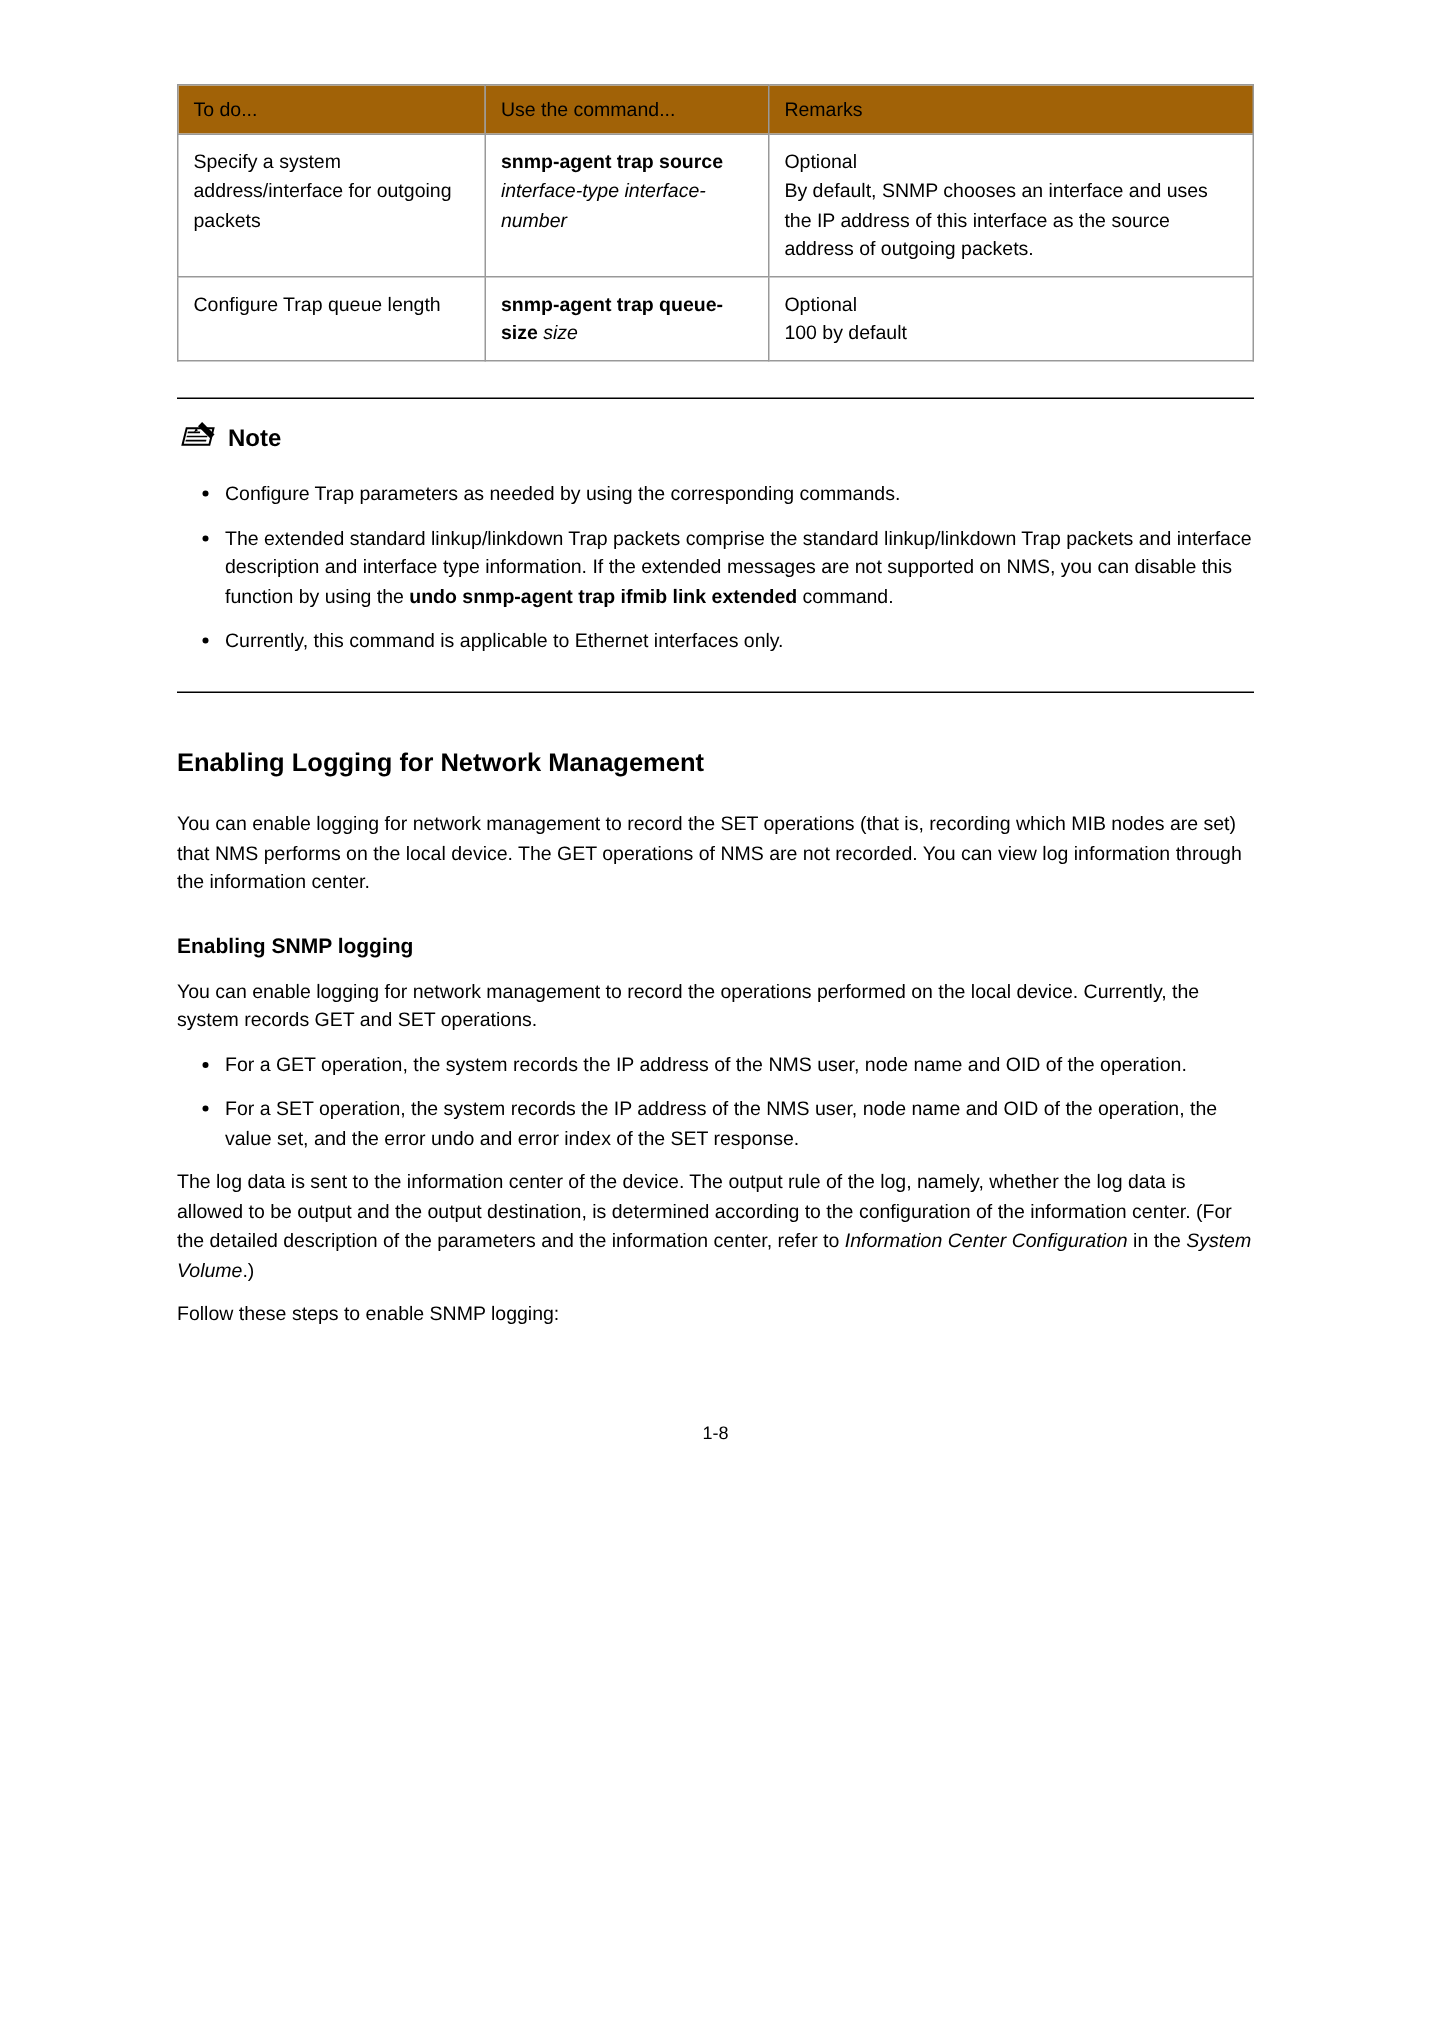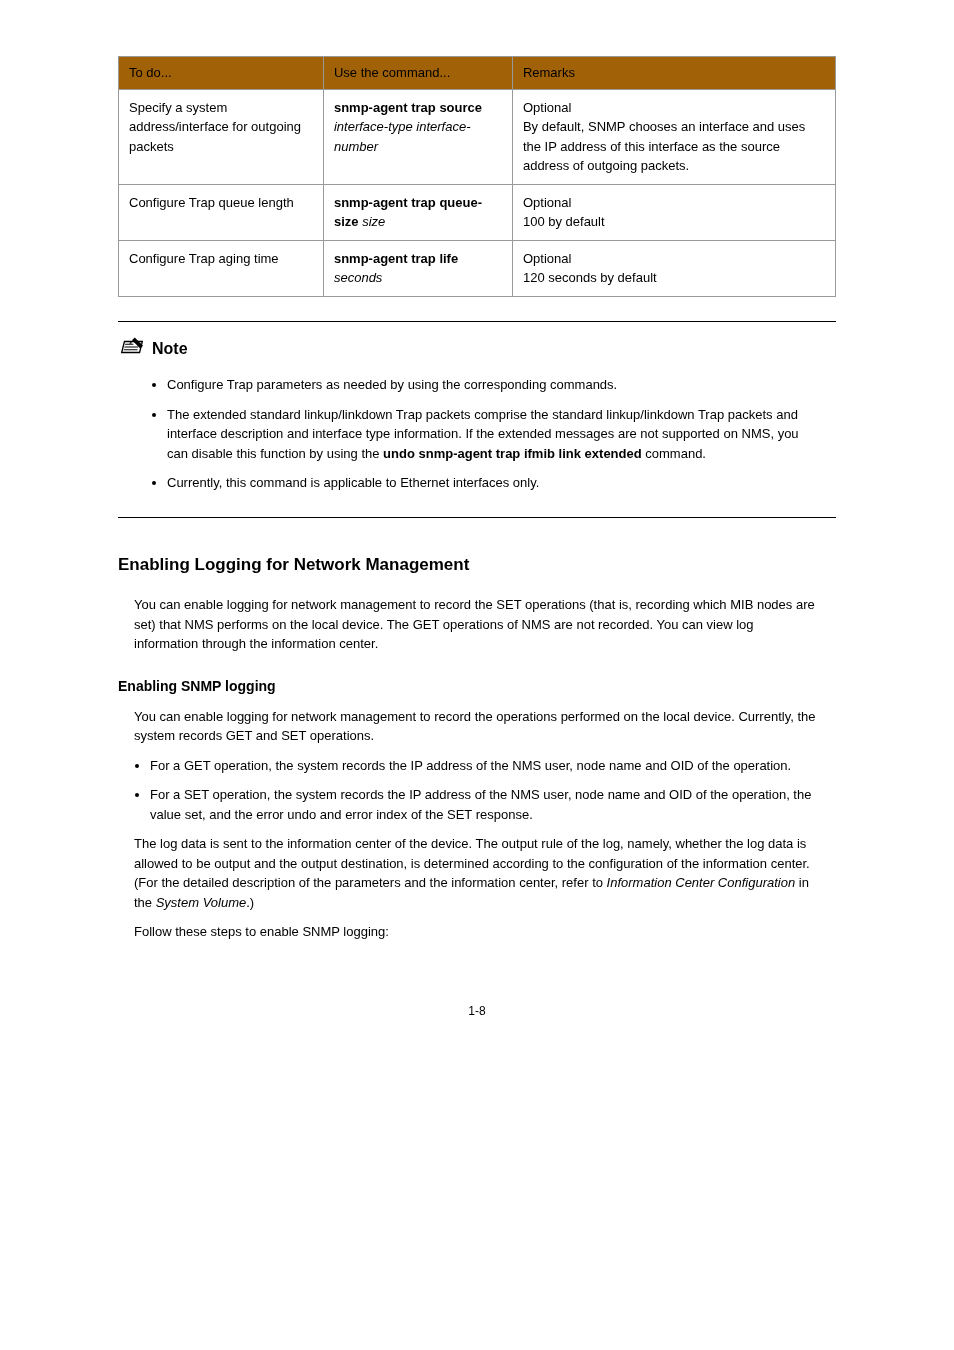"Configure Trap aging time" tr { html: <tr> <td>Configure Trap aging time</td> <td> <span>snmp-agent trap life </span><span>seconds</span> </td> <td>Optional 120 seconds by default</td> </tr> -> none }
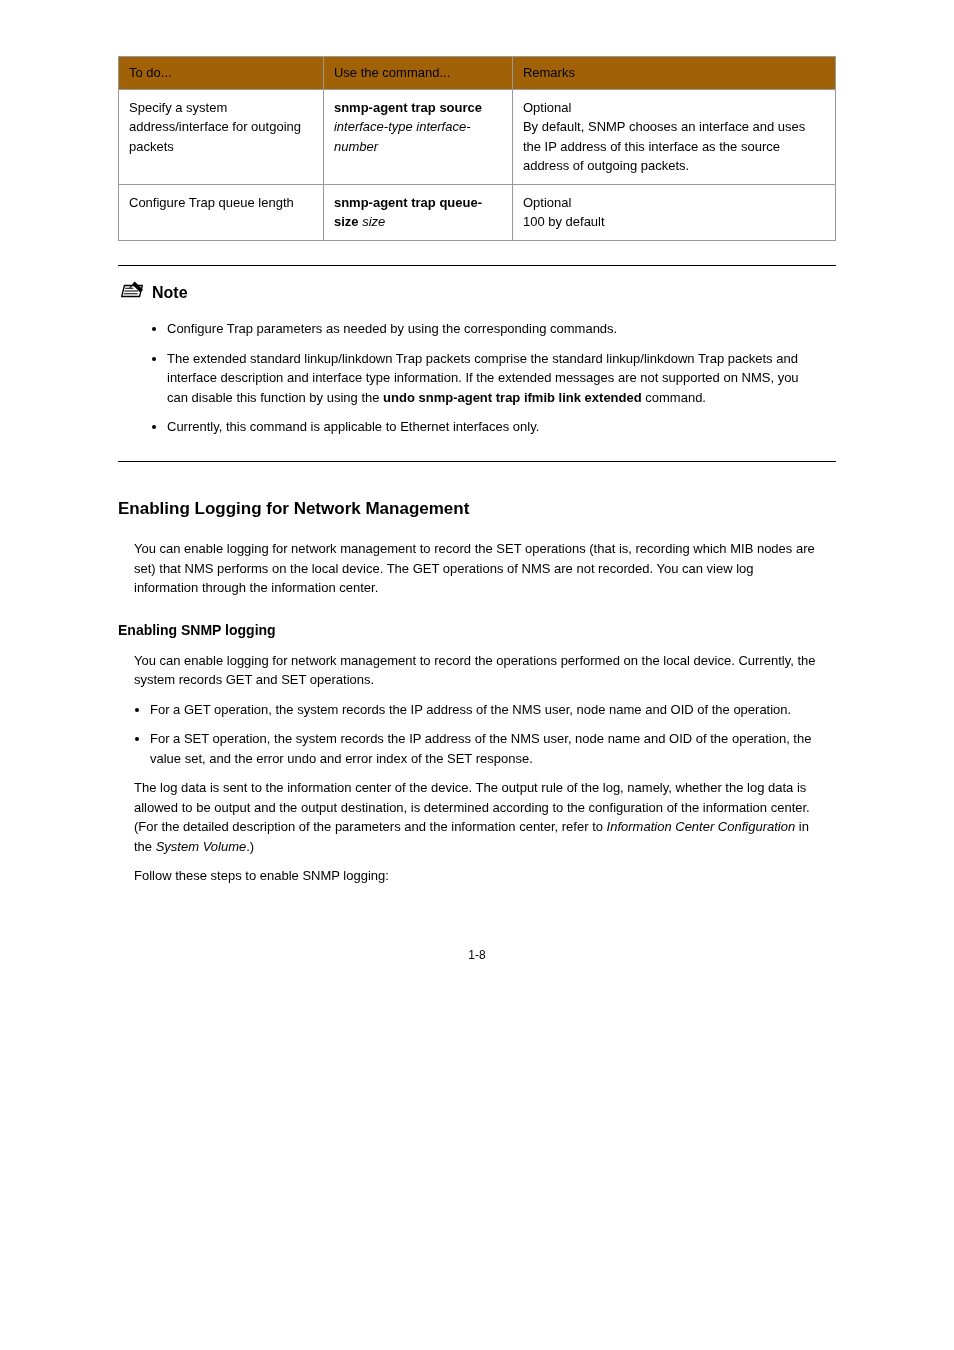"Configure Trap parameters as needed" ul.bullets li { margin: 10px 17px -> 10px 0 }
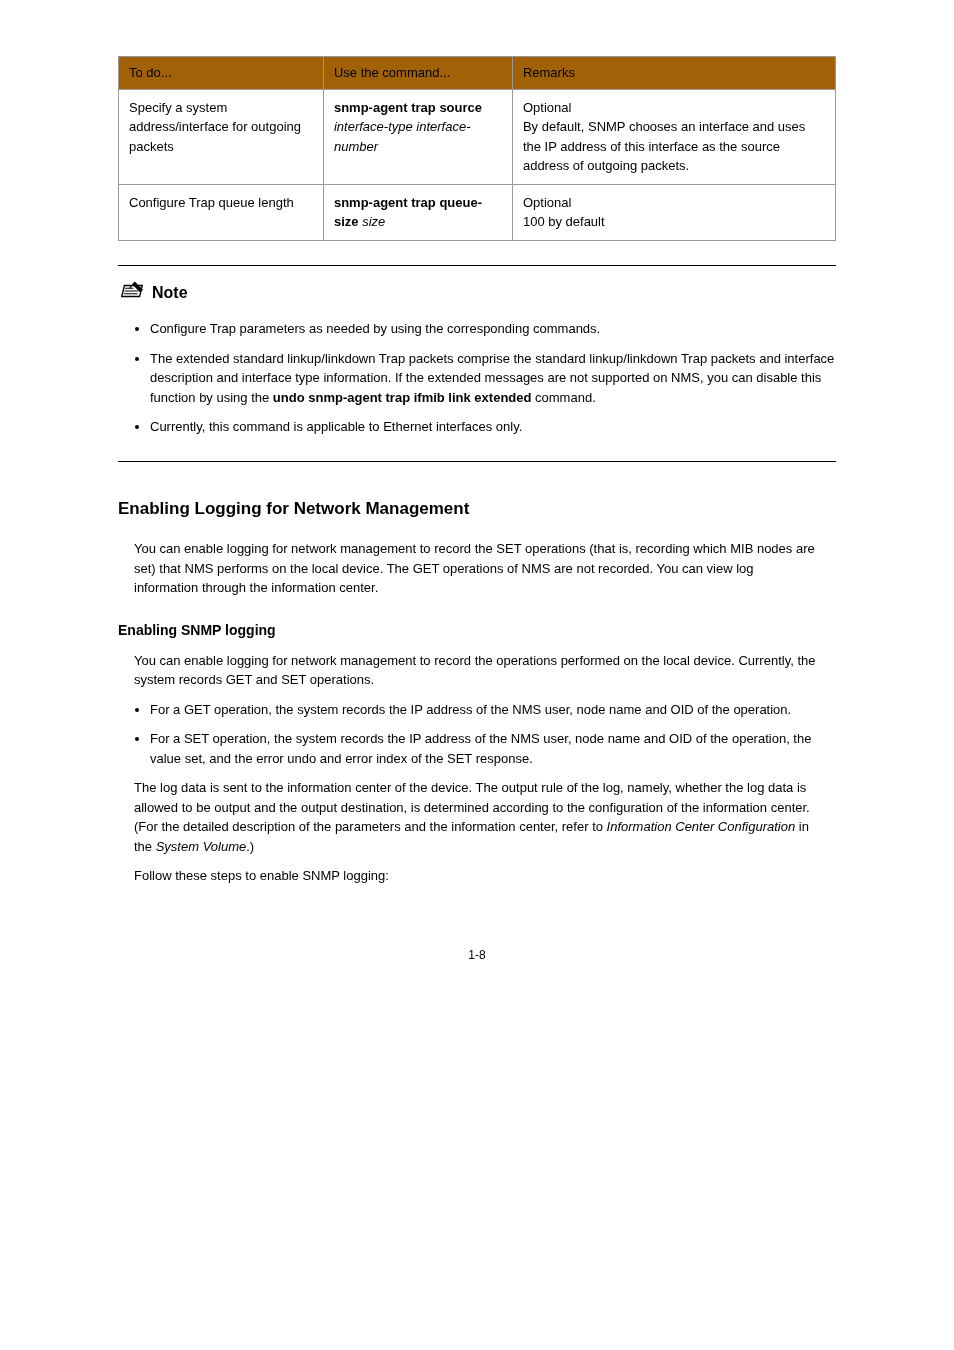"You can enable logging for" p.body { margin: 10px 16px -> 10px 0 }
